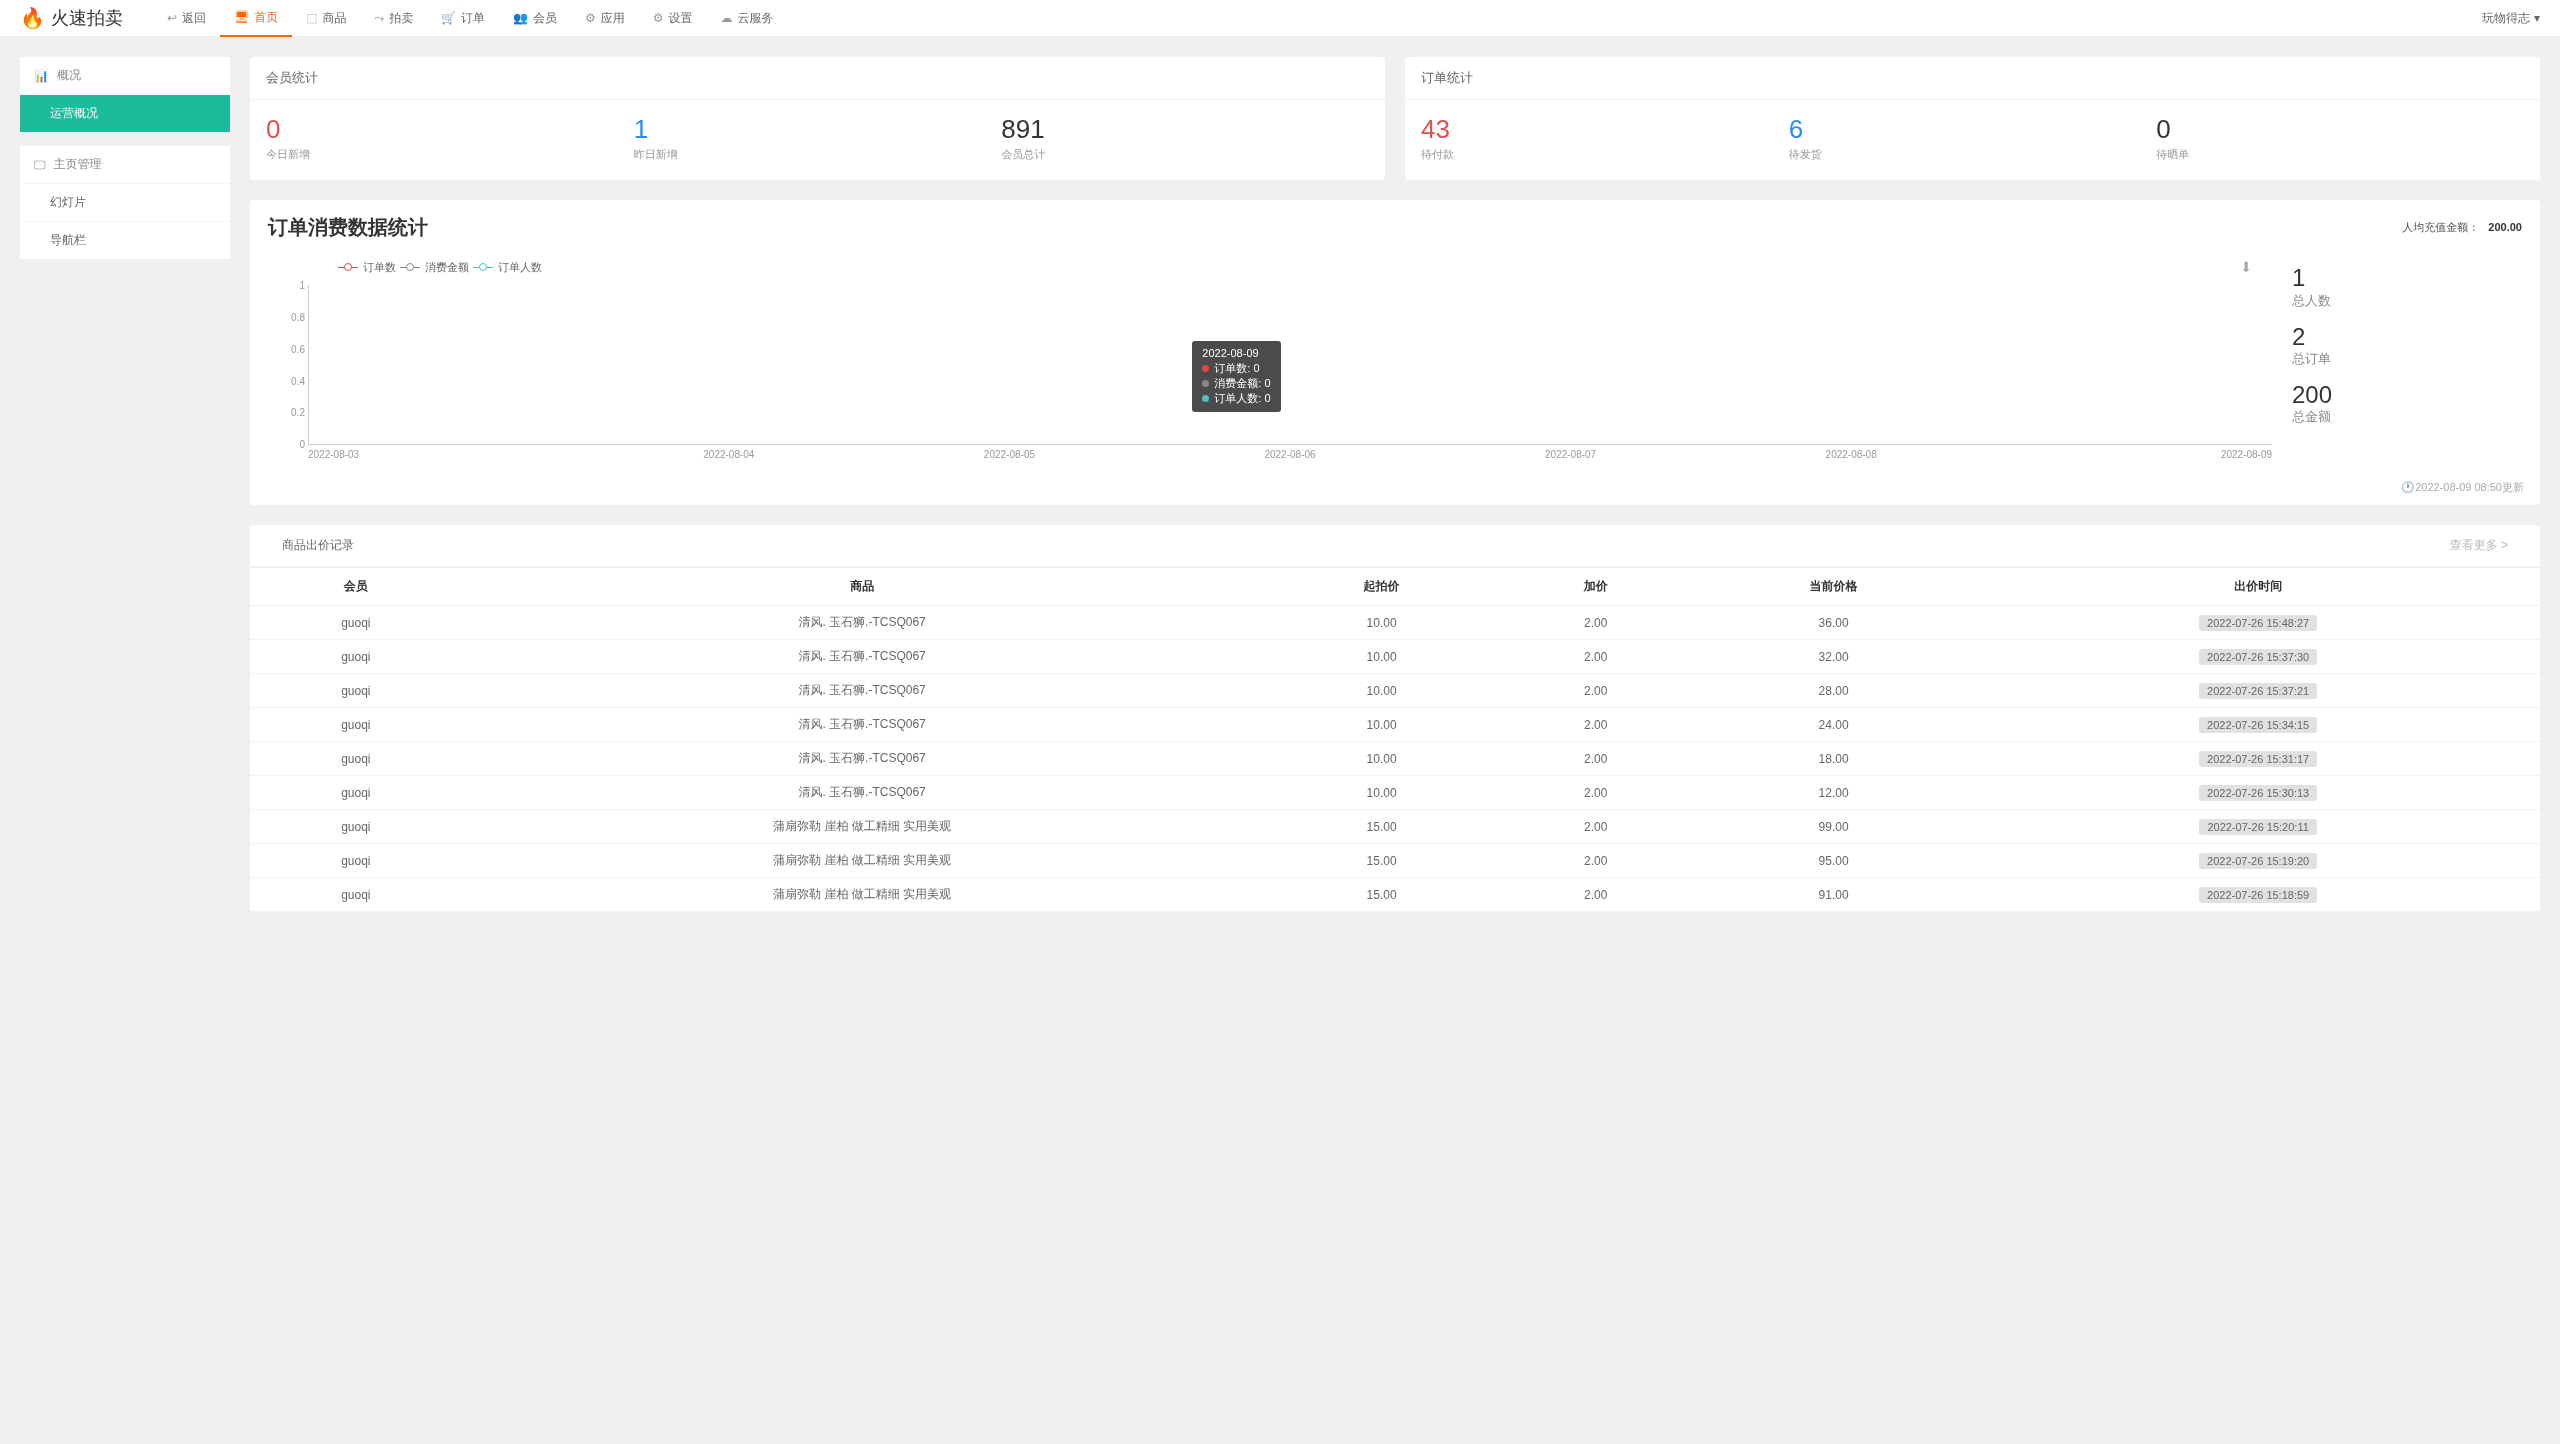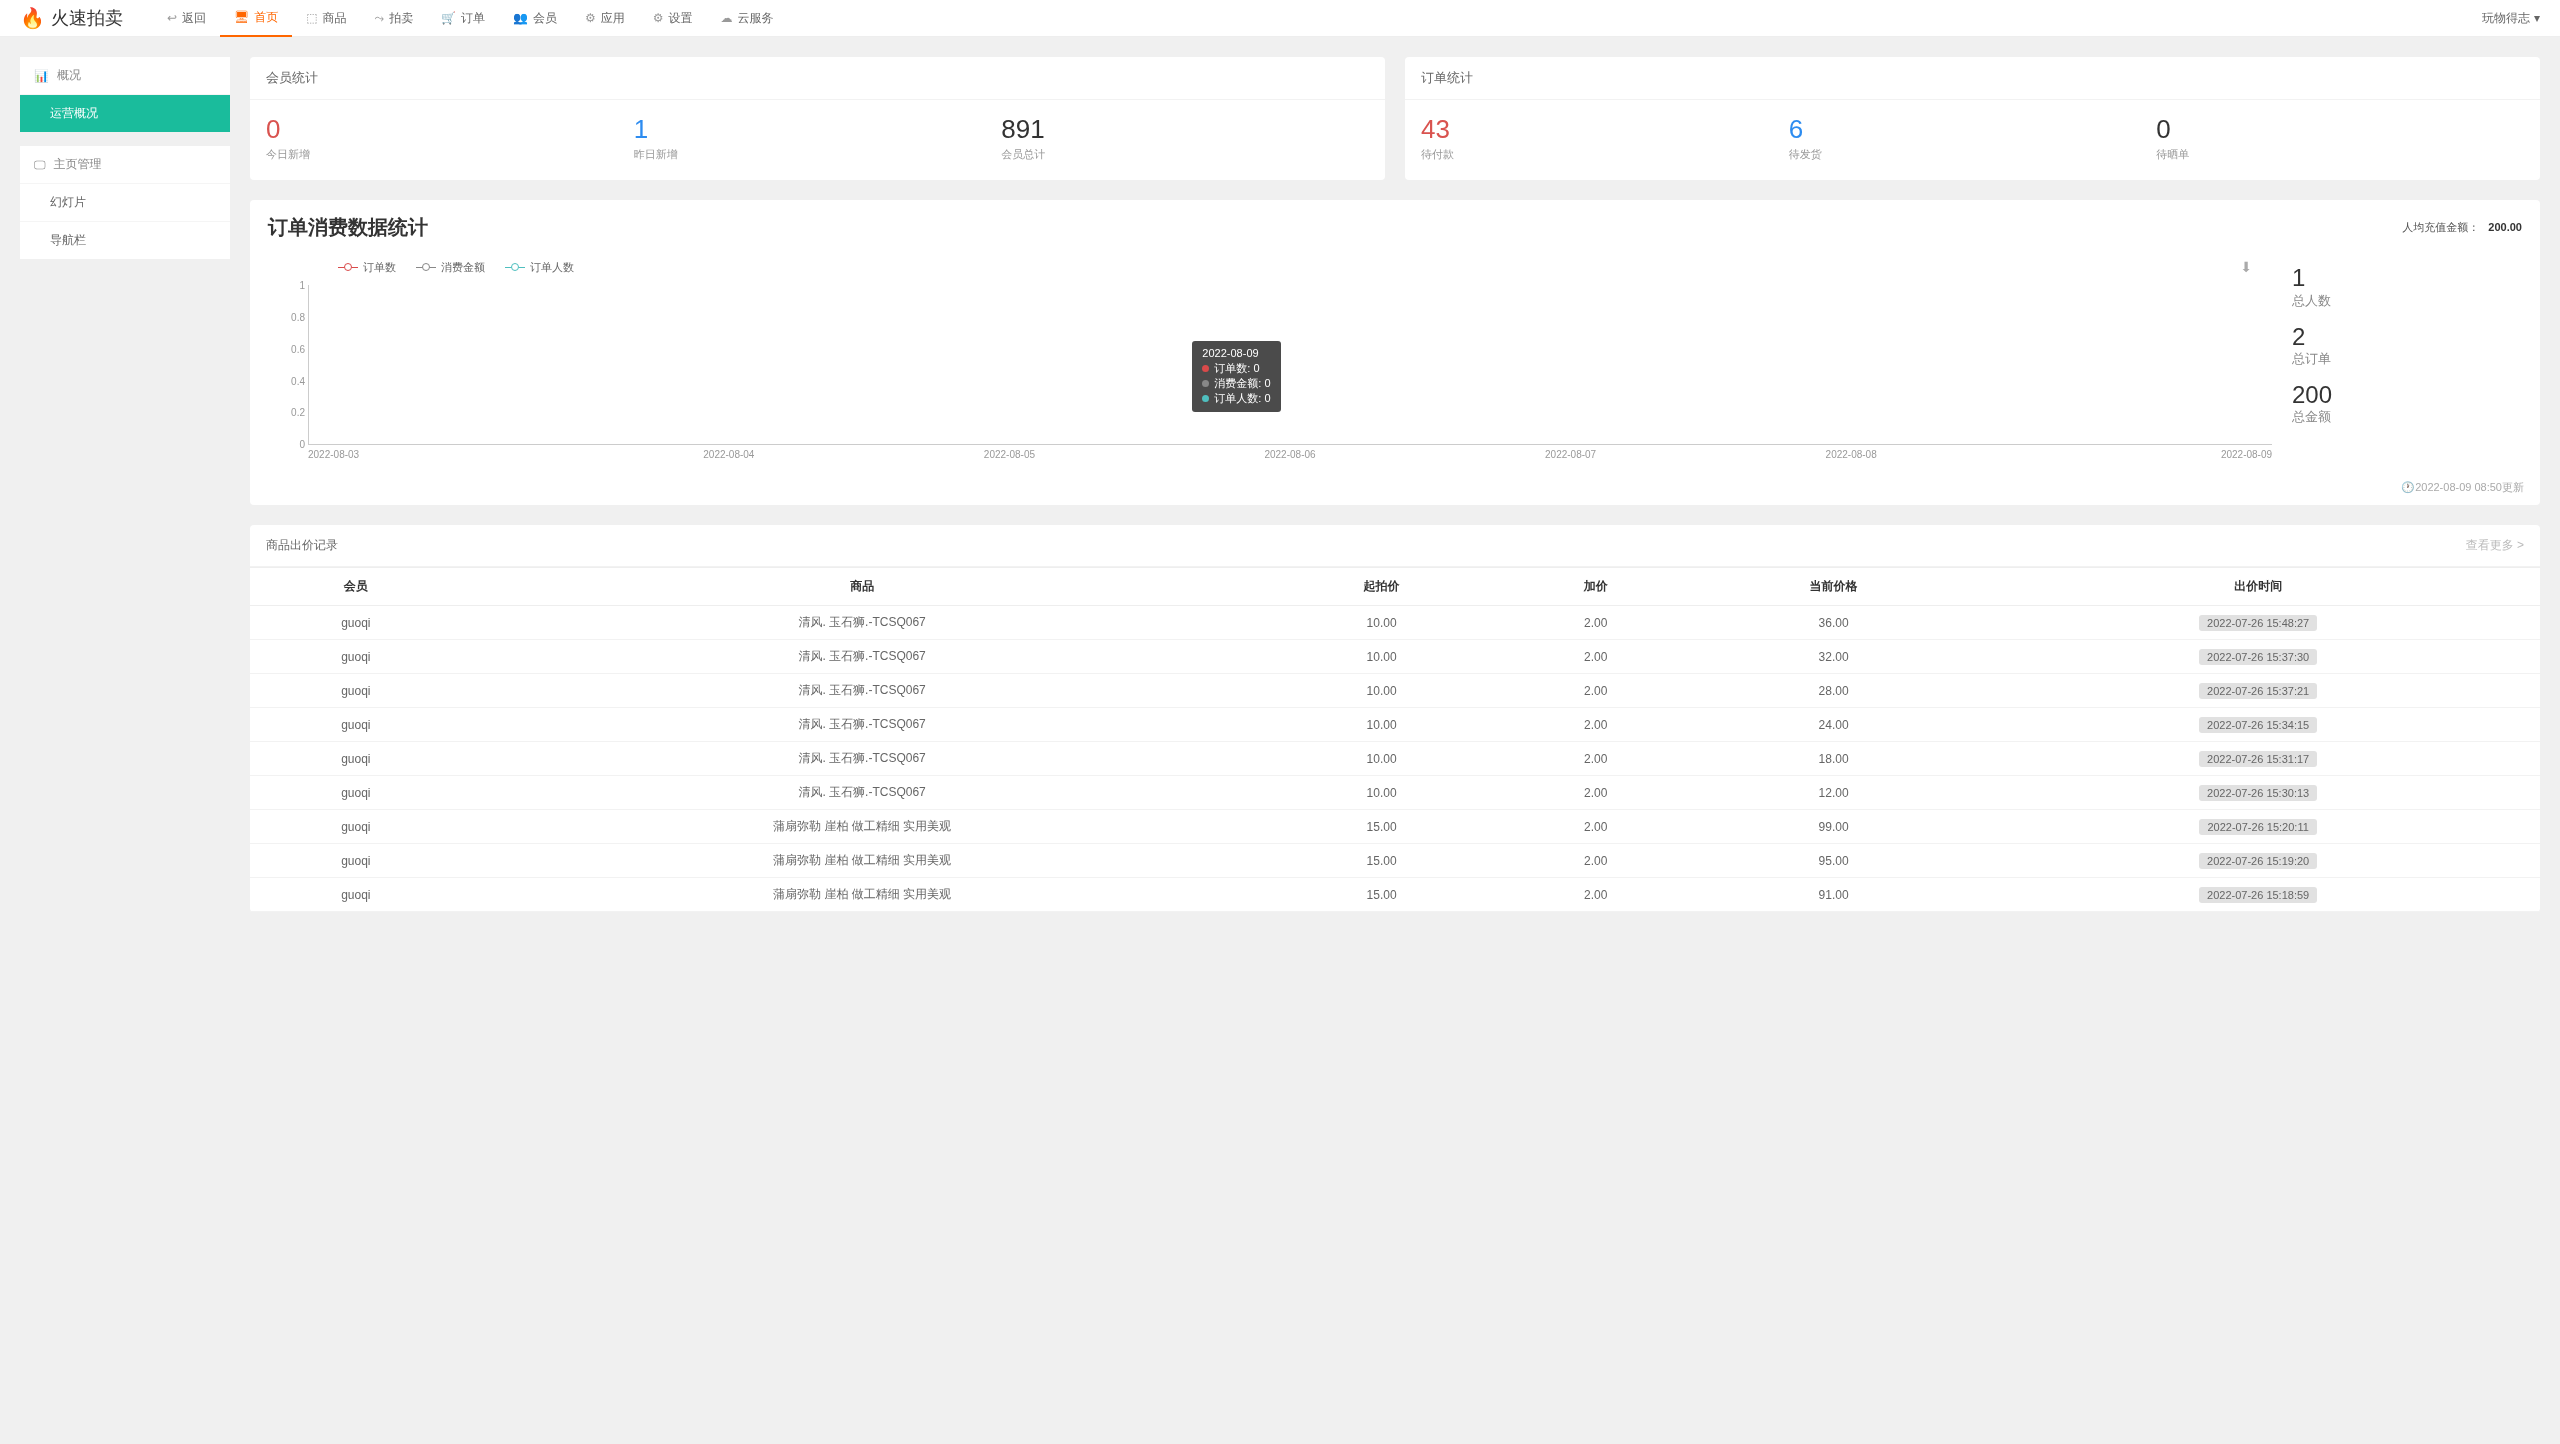"订单数" .chart-legend { gap: 20px -> 4px }
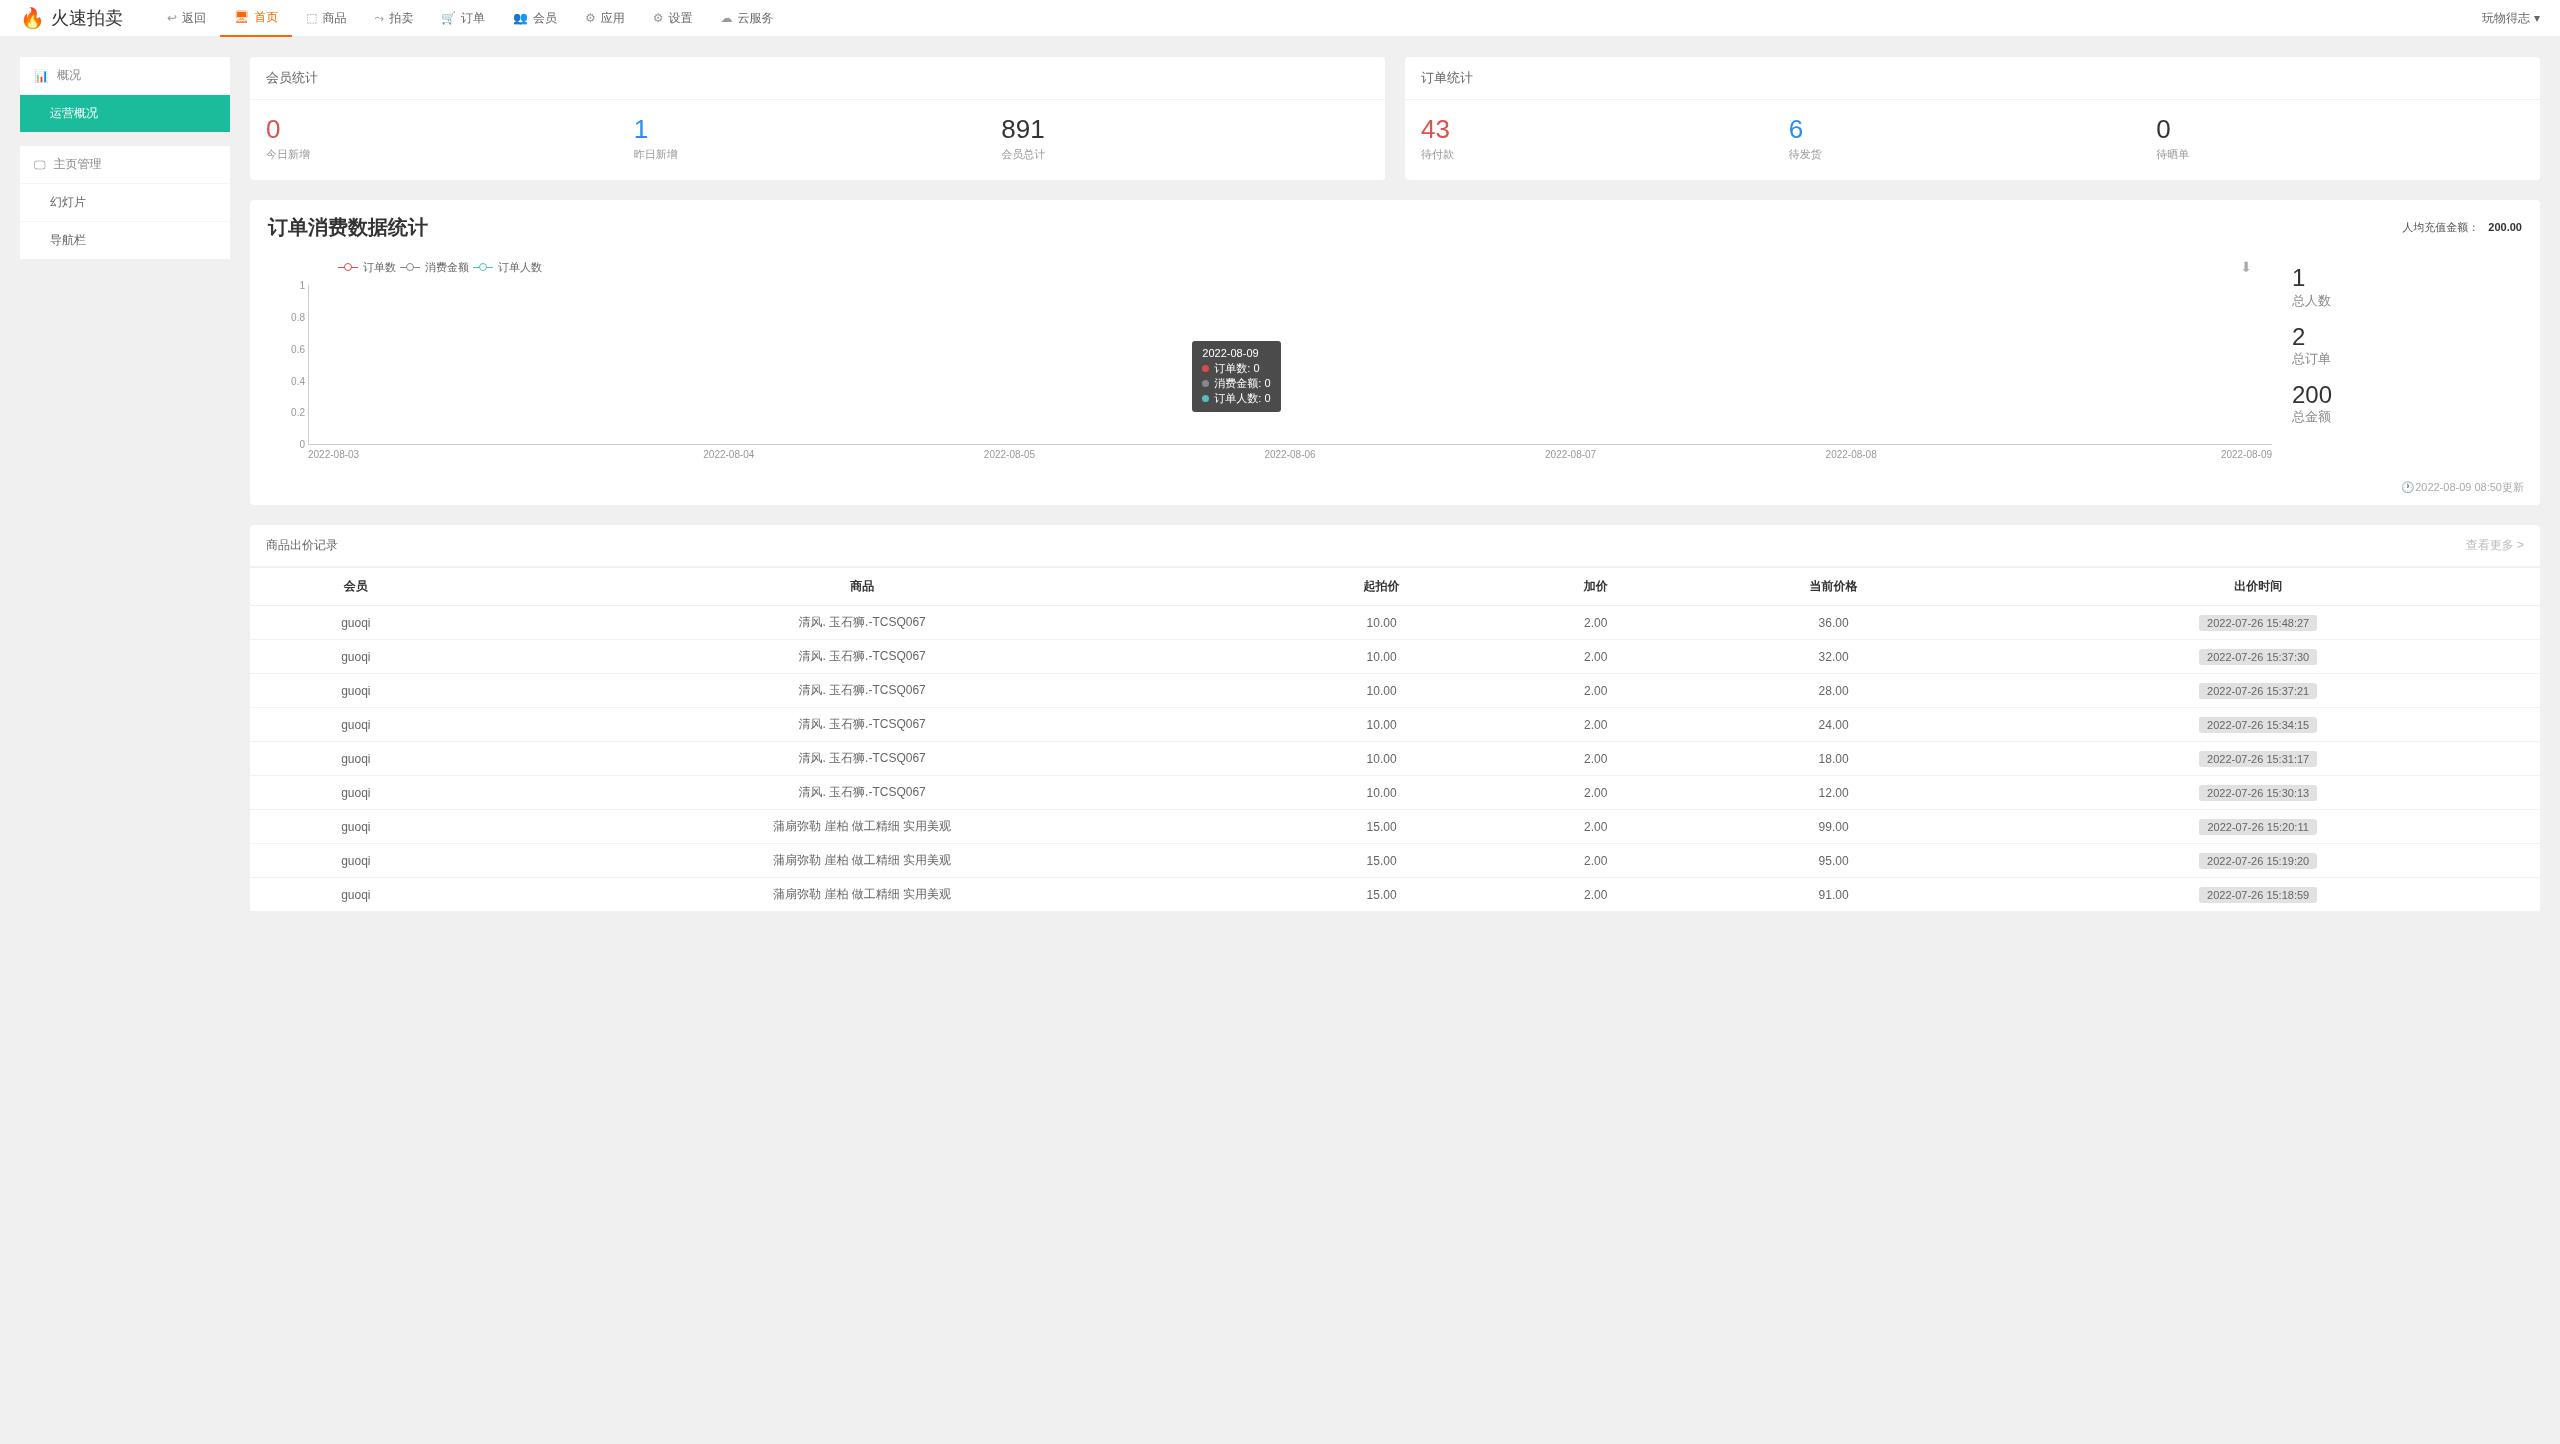"商品出价记录" .table-header { padding: 12px 16px -> 12px 32px }
